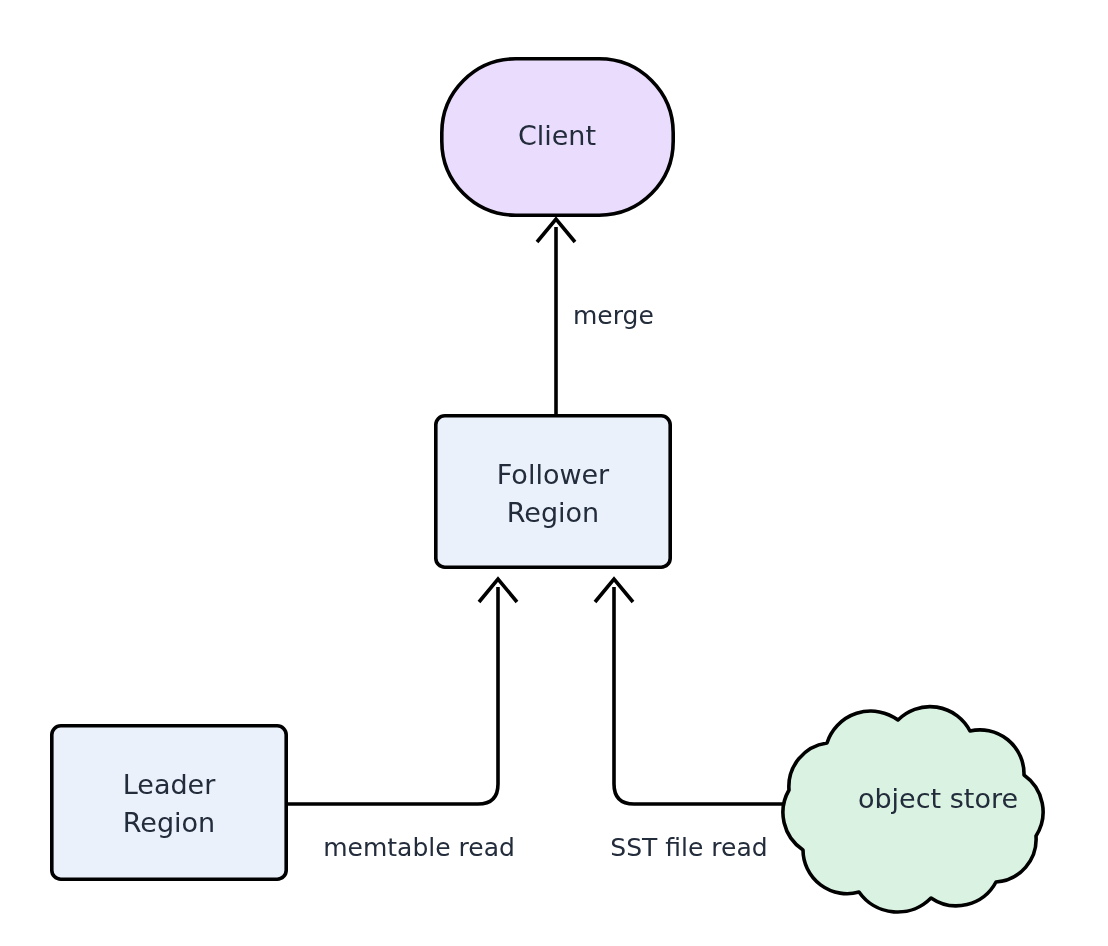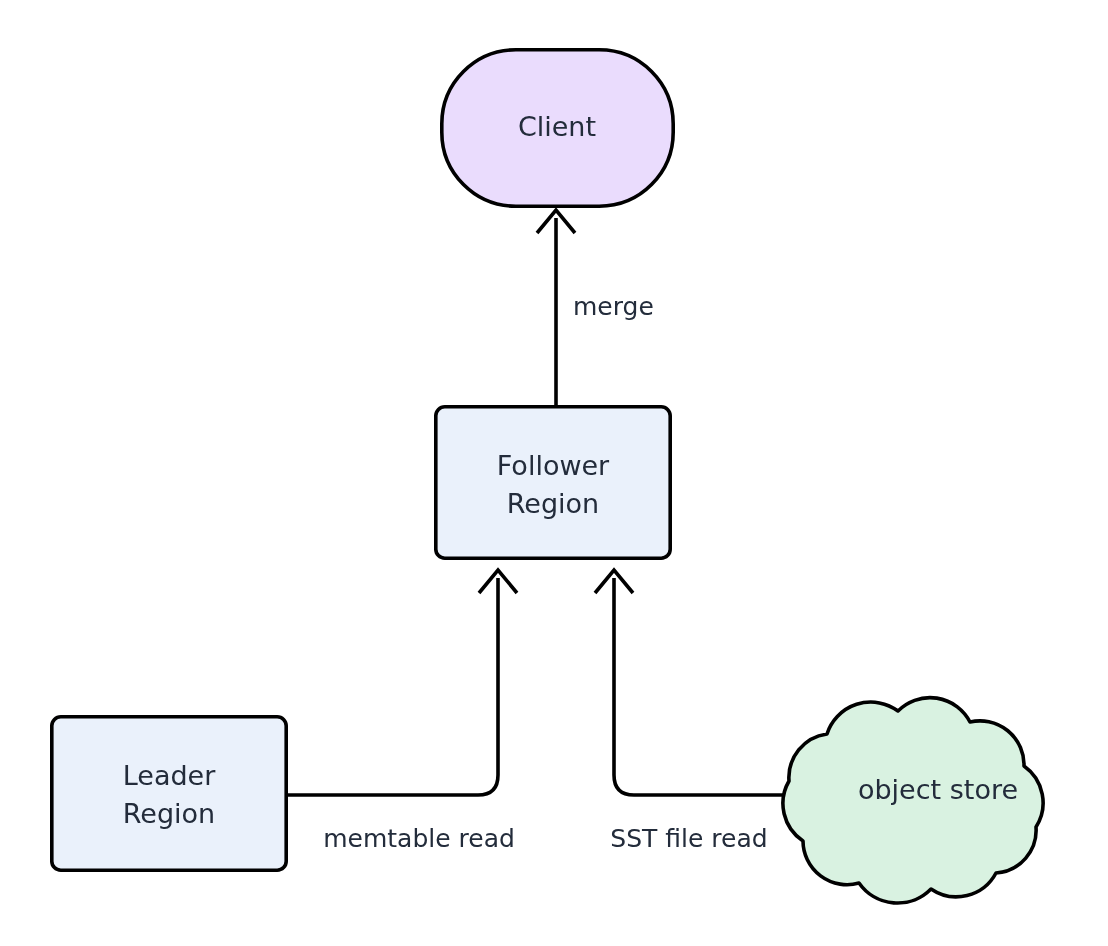"Client" #diagram-root { top: 0 -> 9px }
